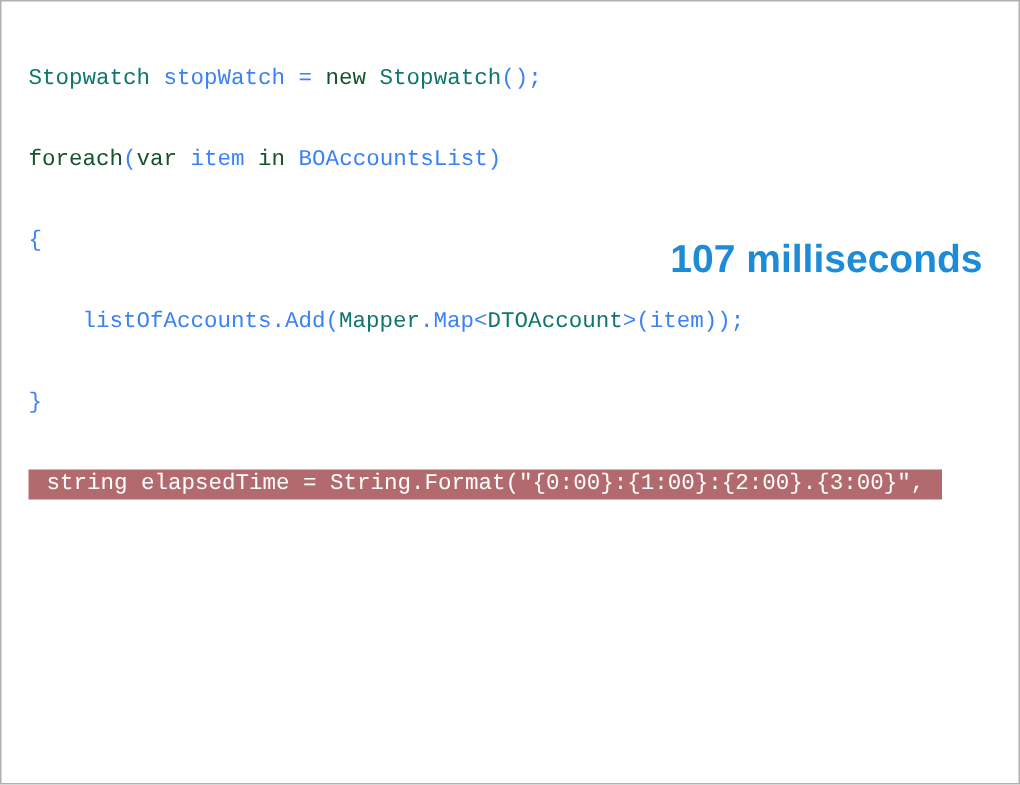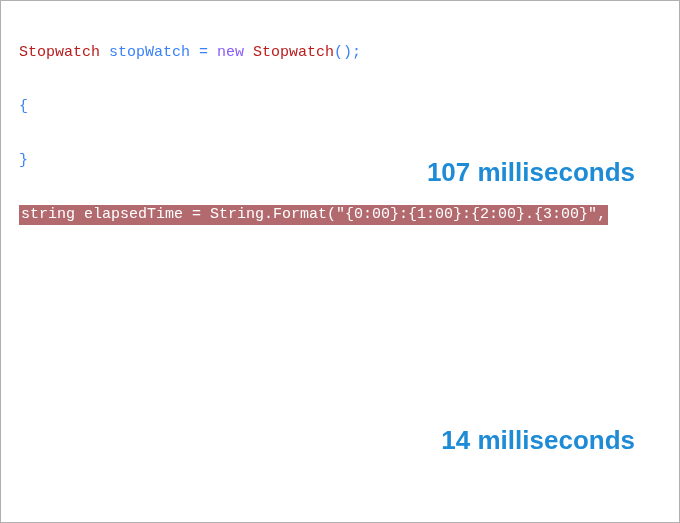"Stopwatch" .typ { color: #b91c1c -> #0f766e }
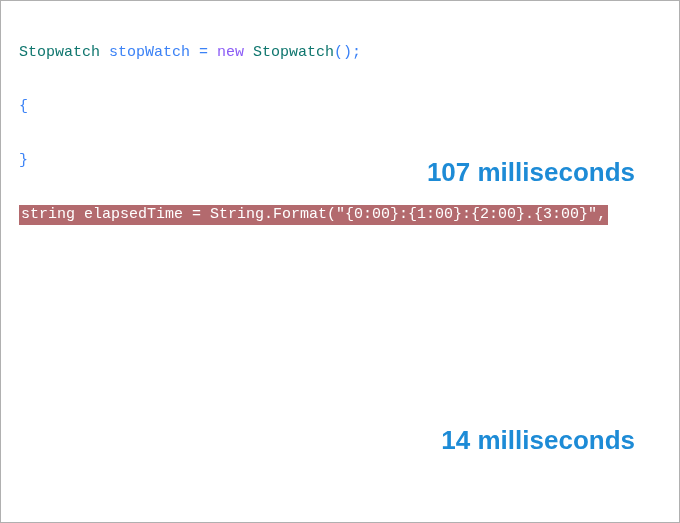"new" .kw { color: #8b5cf6 -> #14532d }
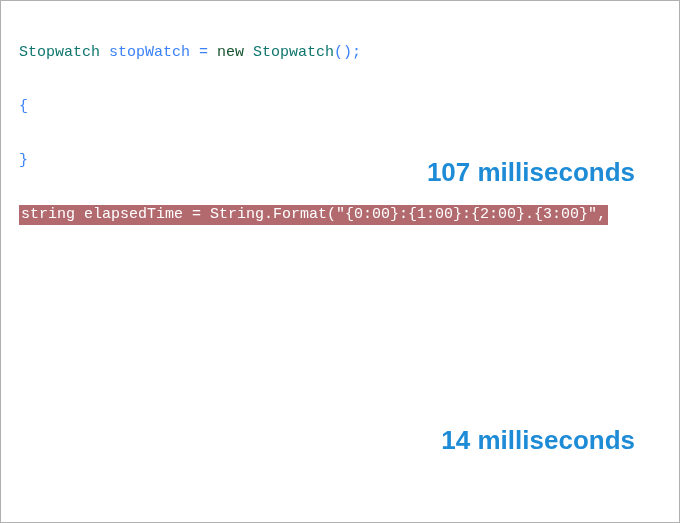"foreach(var item in BOAccountsList)" div.line { html: none -> <div><span>foreach</span><span>(</span><span>var</span><span> item </span><span>in</span><span> BOAccountsList)</span></div> }
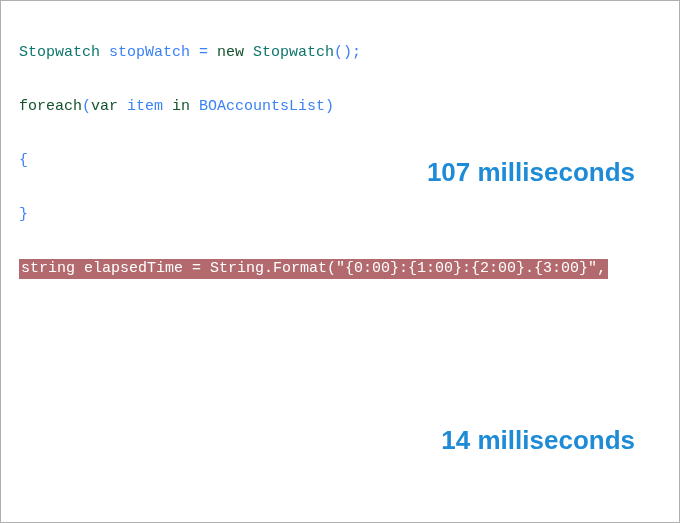"107 milliseconds" .badge { right: 40px -> 20px }
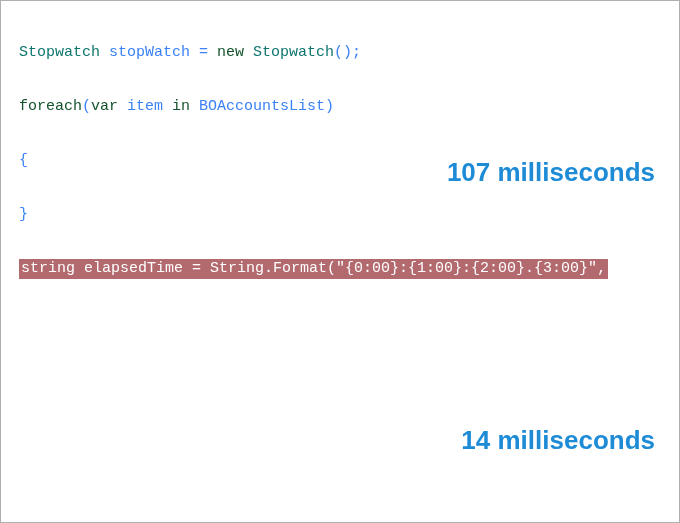"listOfAccounts.Add(Mapper.Map<DTOAccount" div.line { html: none -> <div><span> listOfAccounts.Add(</span><span>Mapper</span><span>.Map&lt;</span><span>DTOAccount</span><span>&gt;(item));</span></div> }
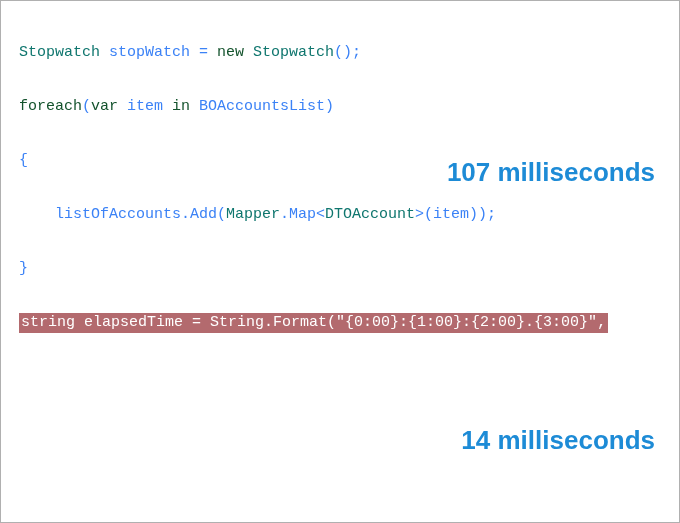"string elapsedTime =" .hl { padding: 0 2px -> 0 12px }
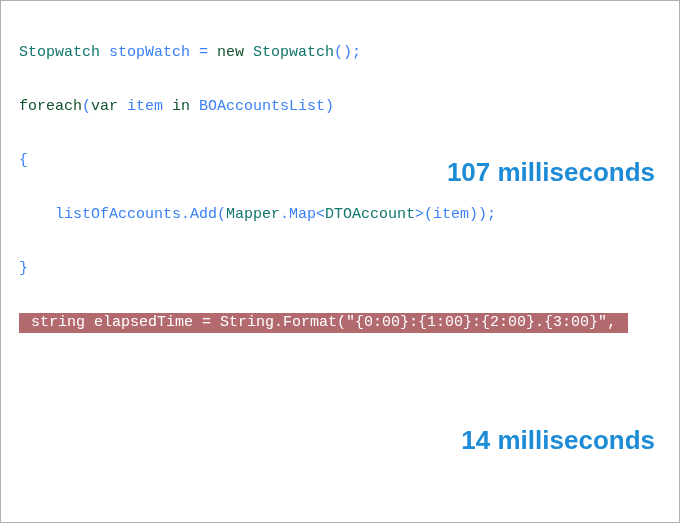"14 milliseconds" div.badge { html: <div>14 milliseconds</div> -> none }
